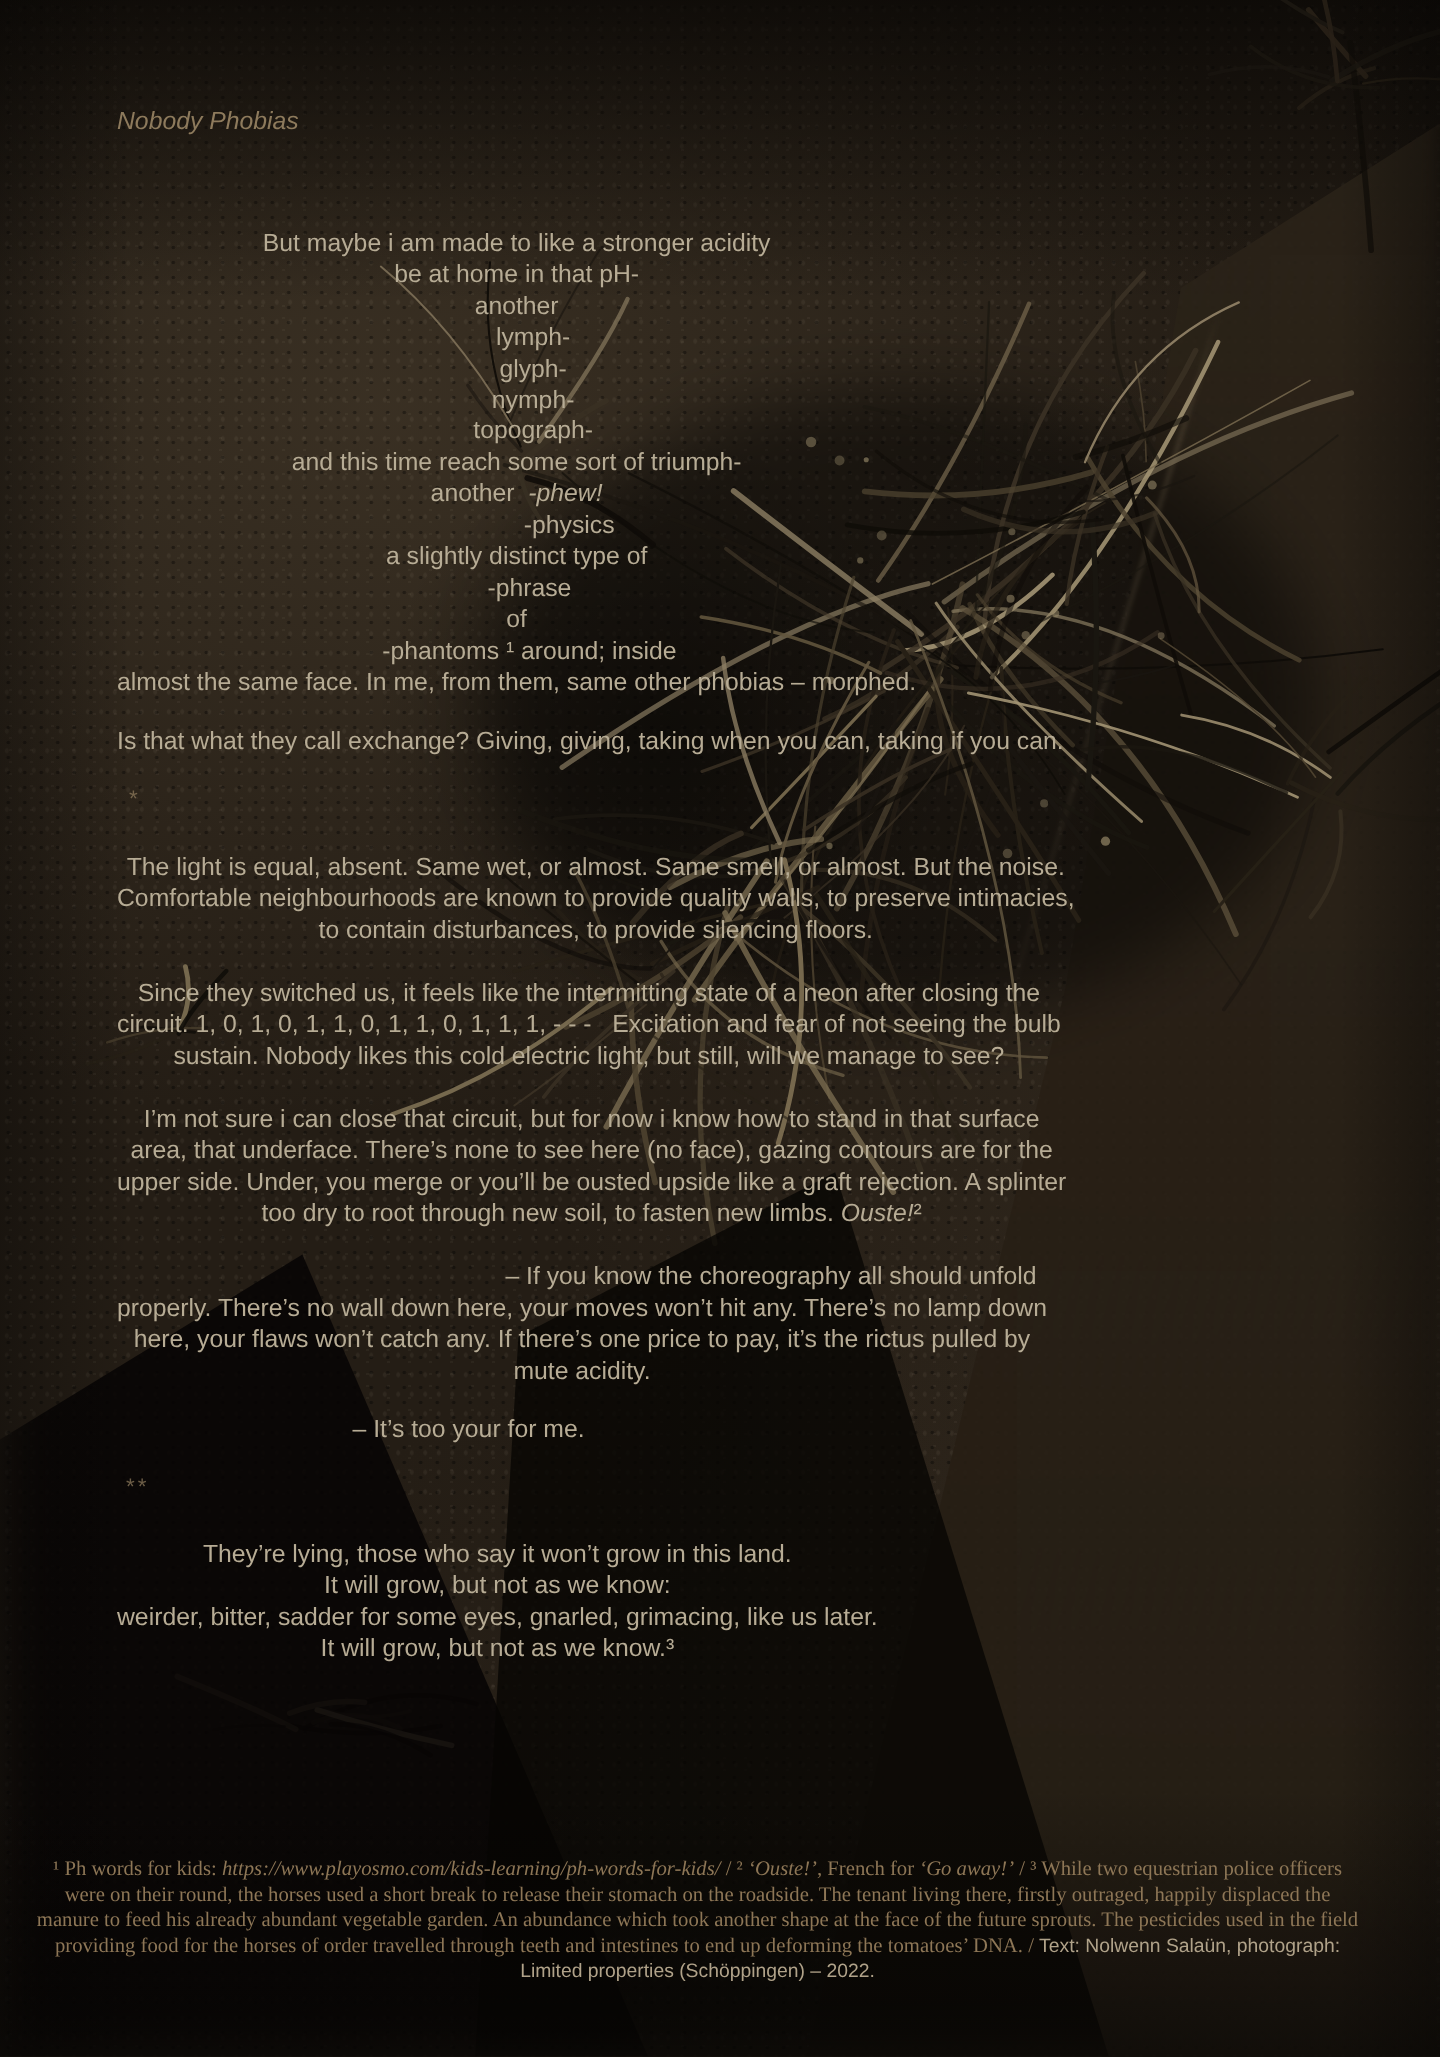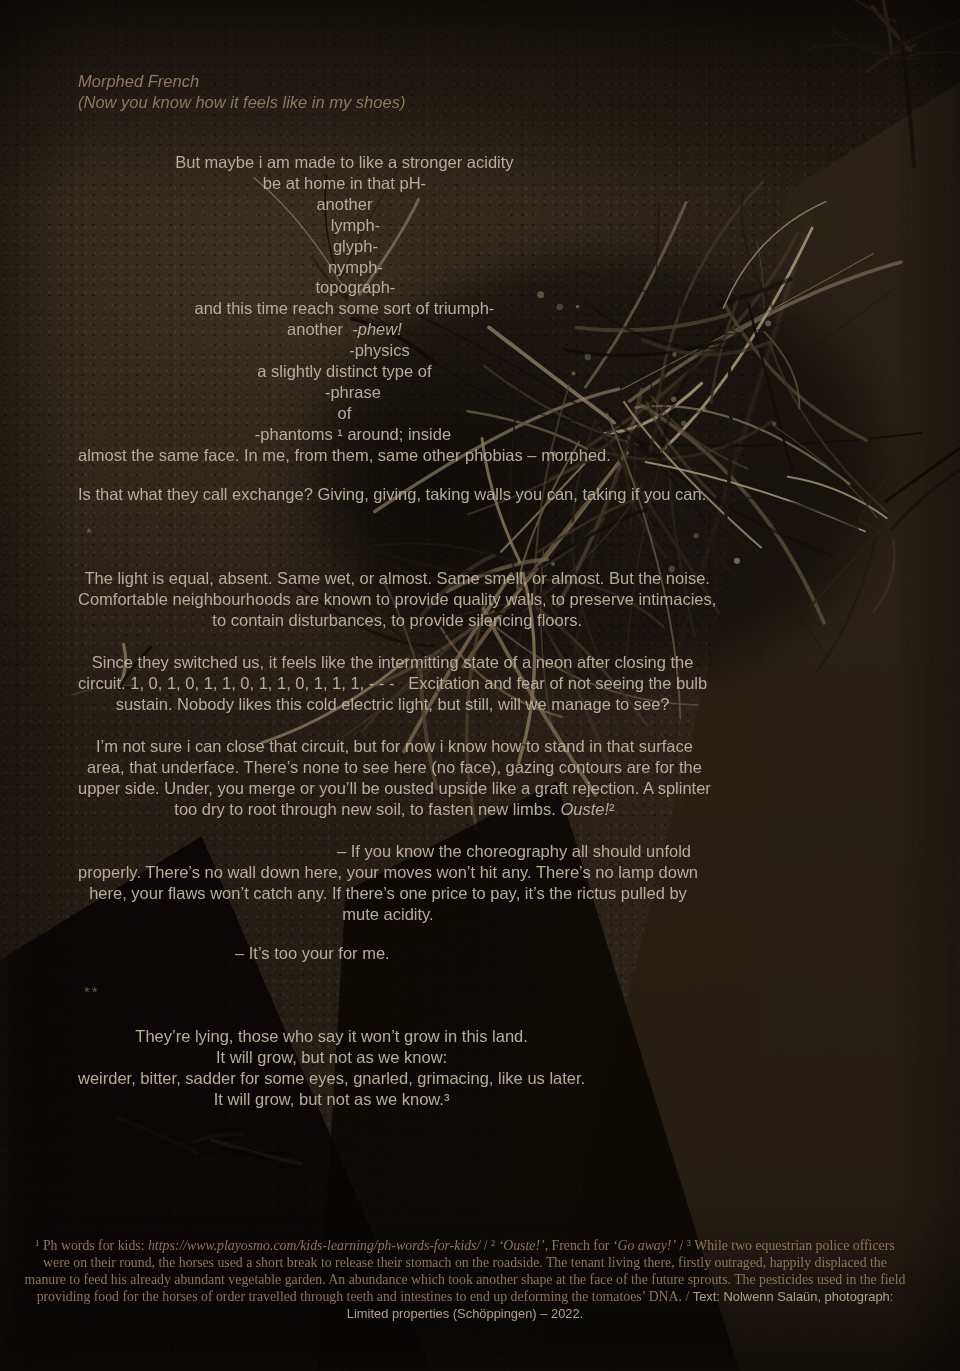"Morphed French" div { text: Morphed French -> Nobody Phobias }
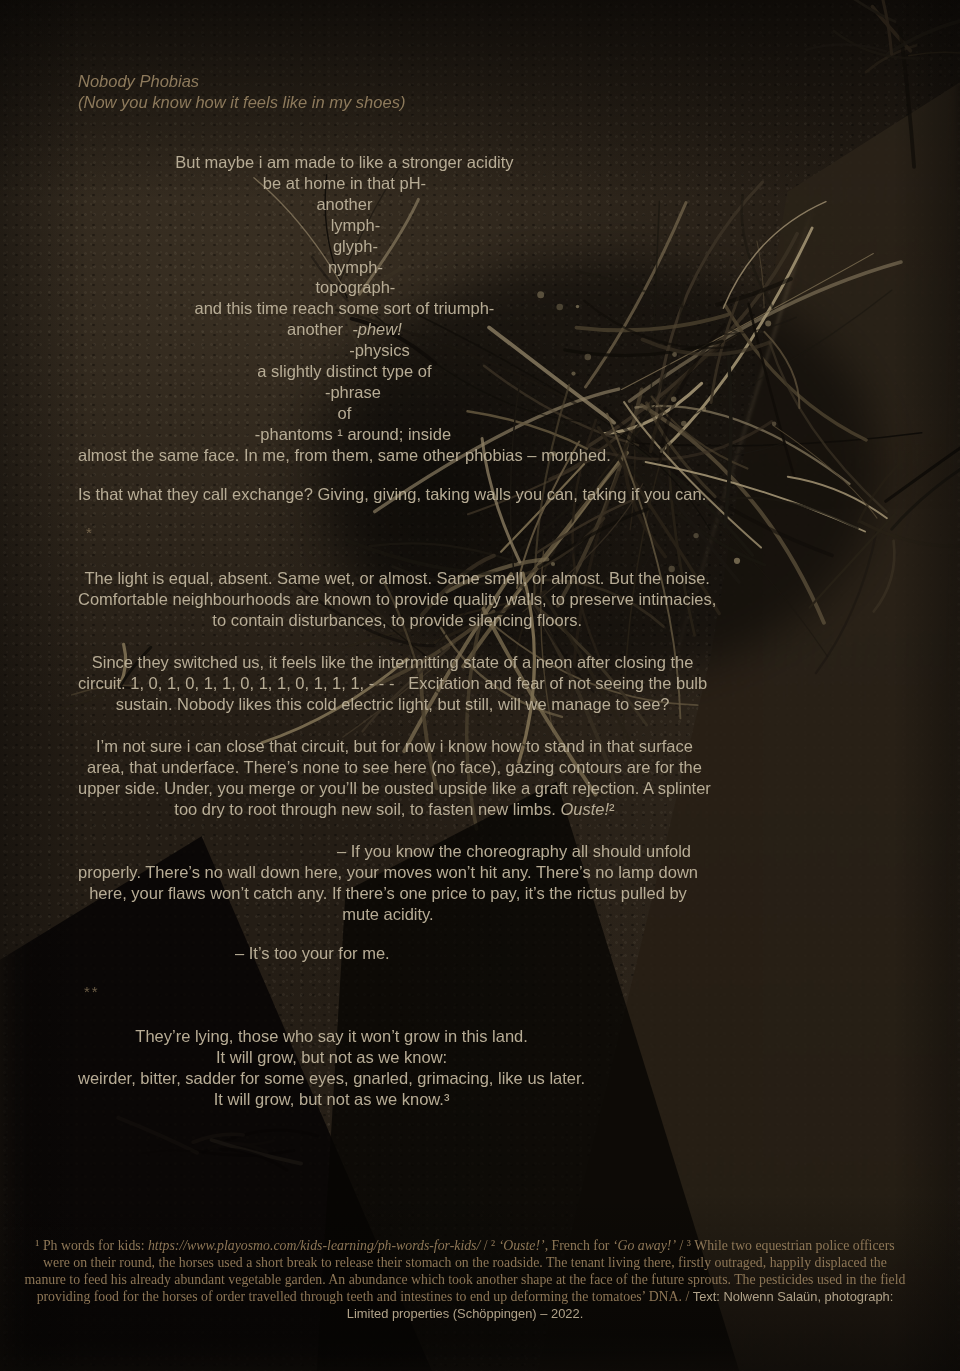"(Now you know how it" div { html: <div>(Now you know how it feels like in my shoes)</div> -> none }
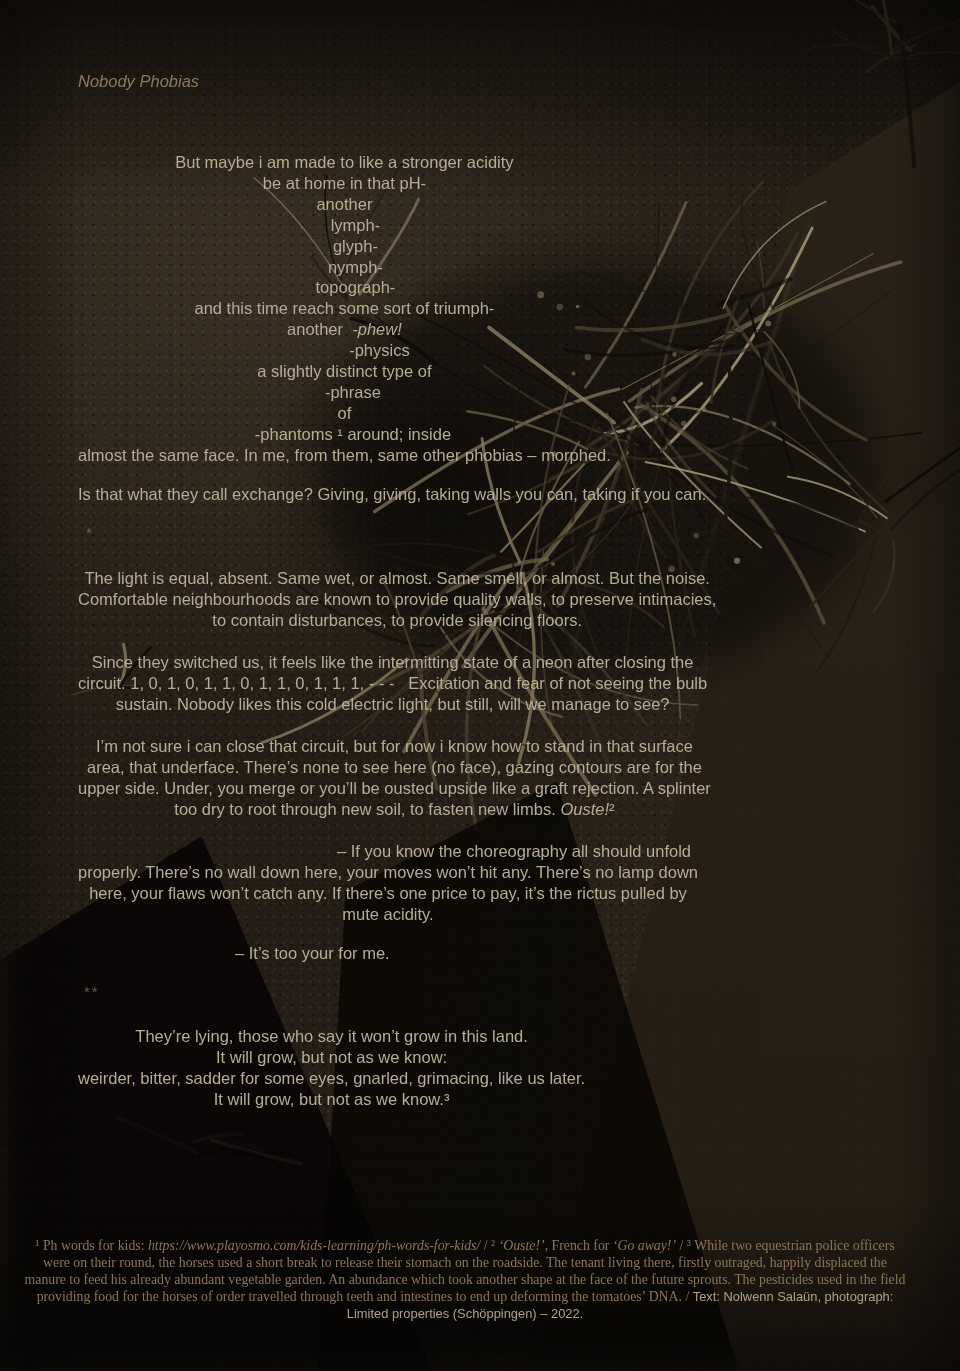"Is that what they call" span { text: walls -> when }
